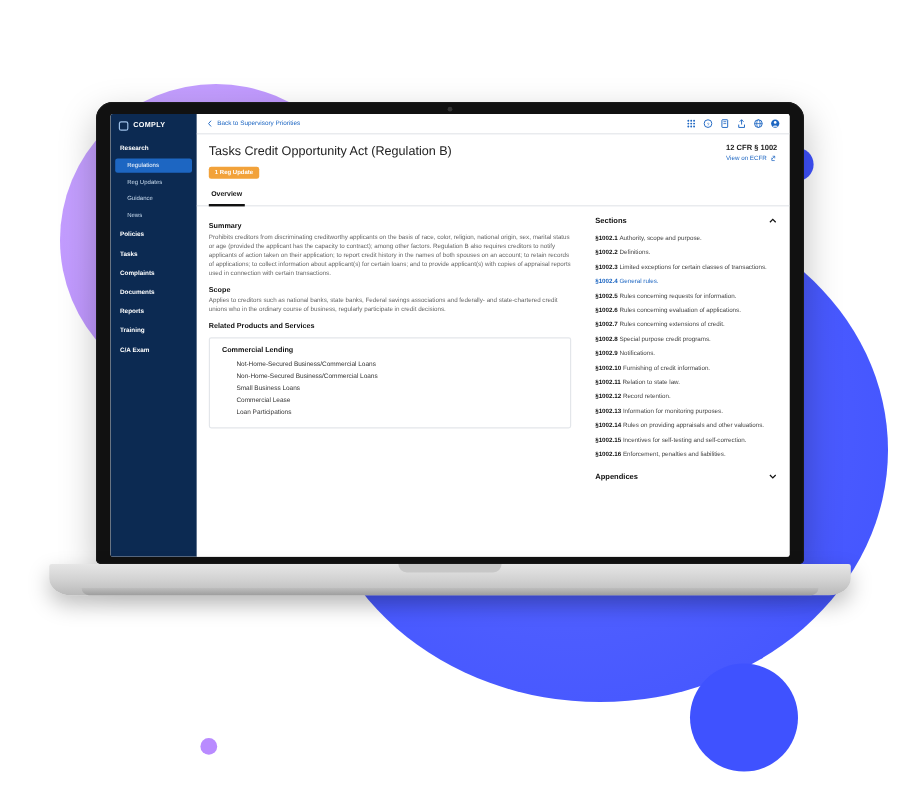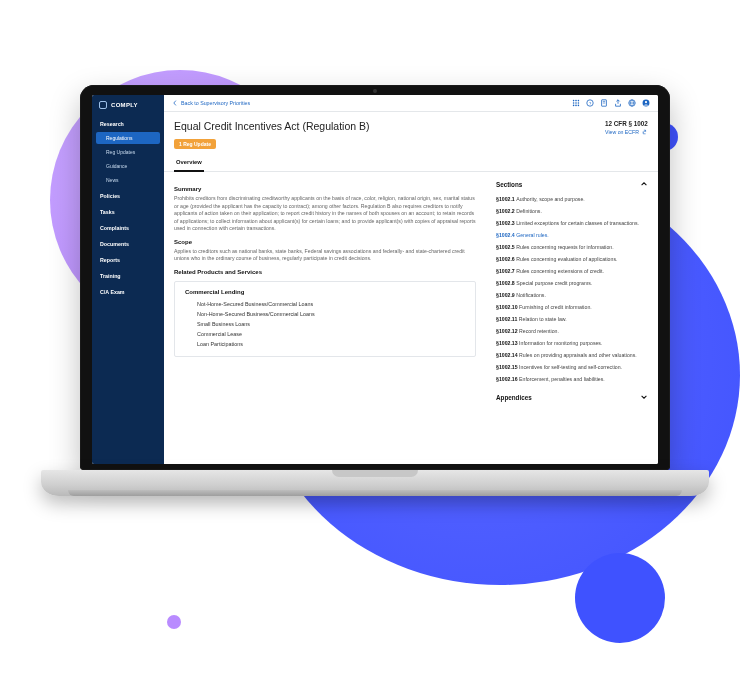"Equal Credit Incentives Act (Regulation" div.page-title { text: Equal Credit Incentives -> Tasks Credit Opportunity }
